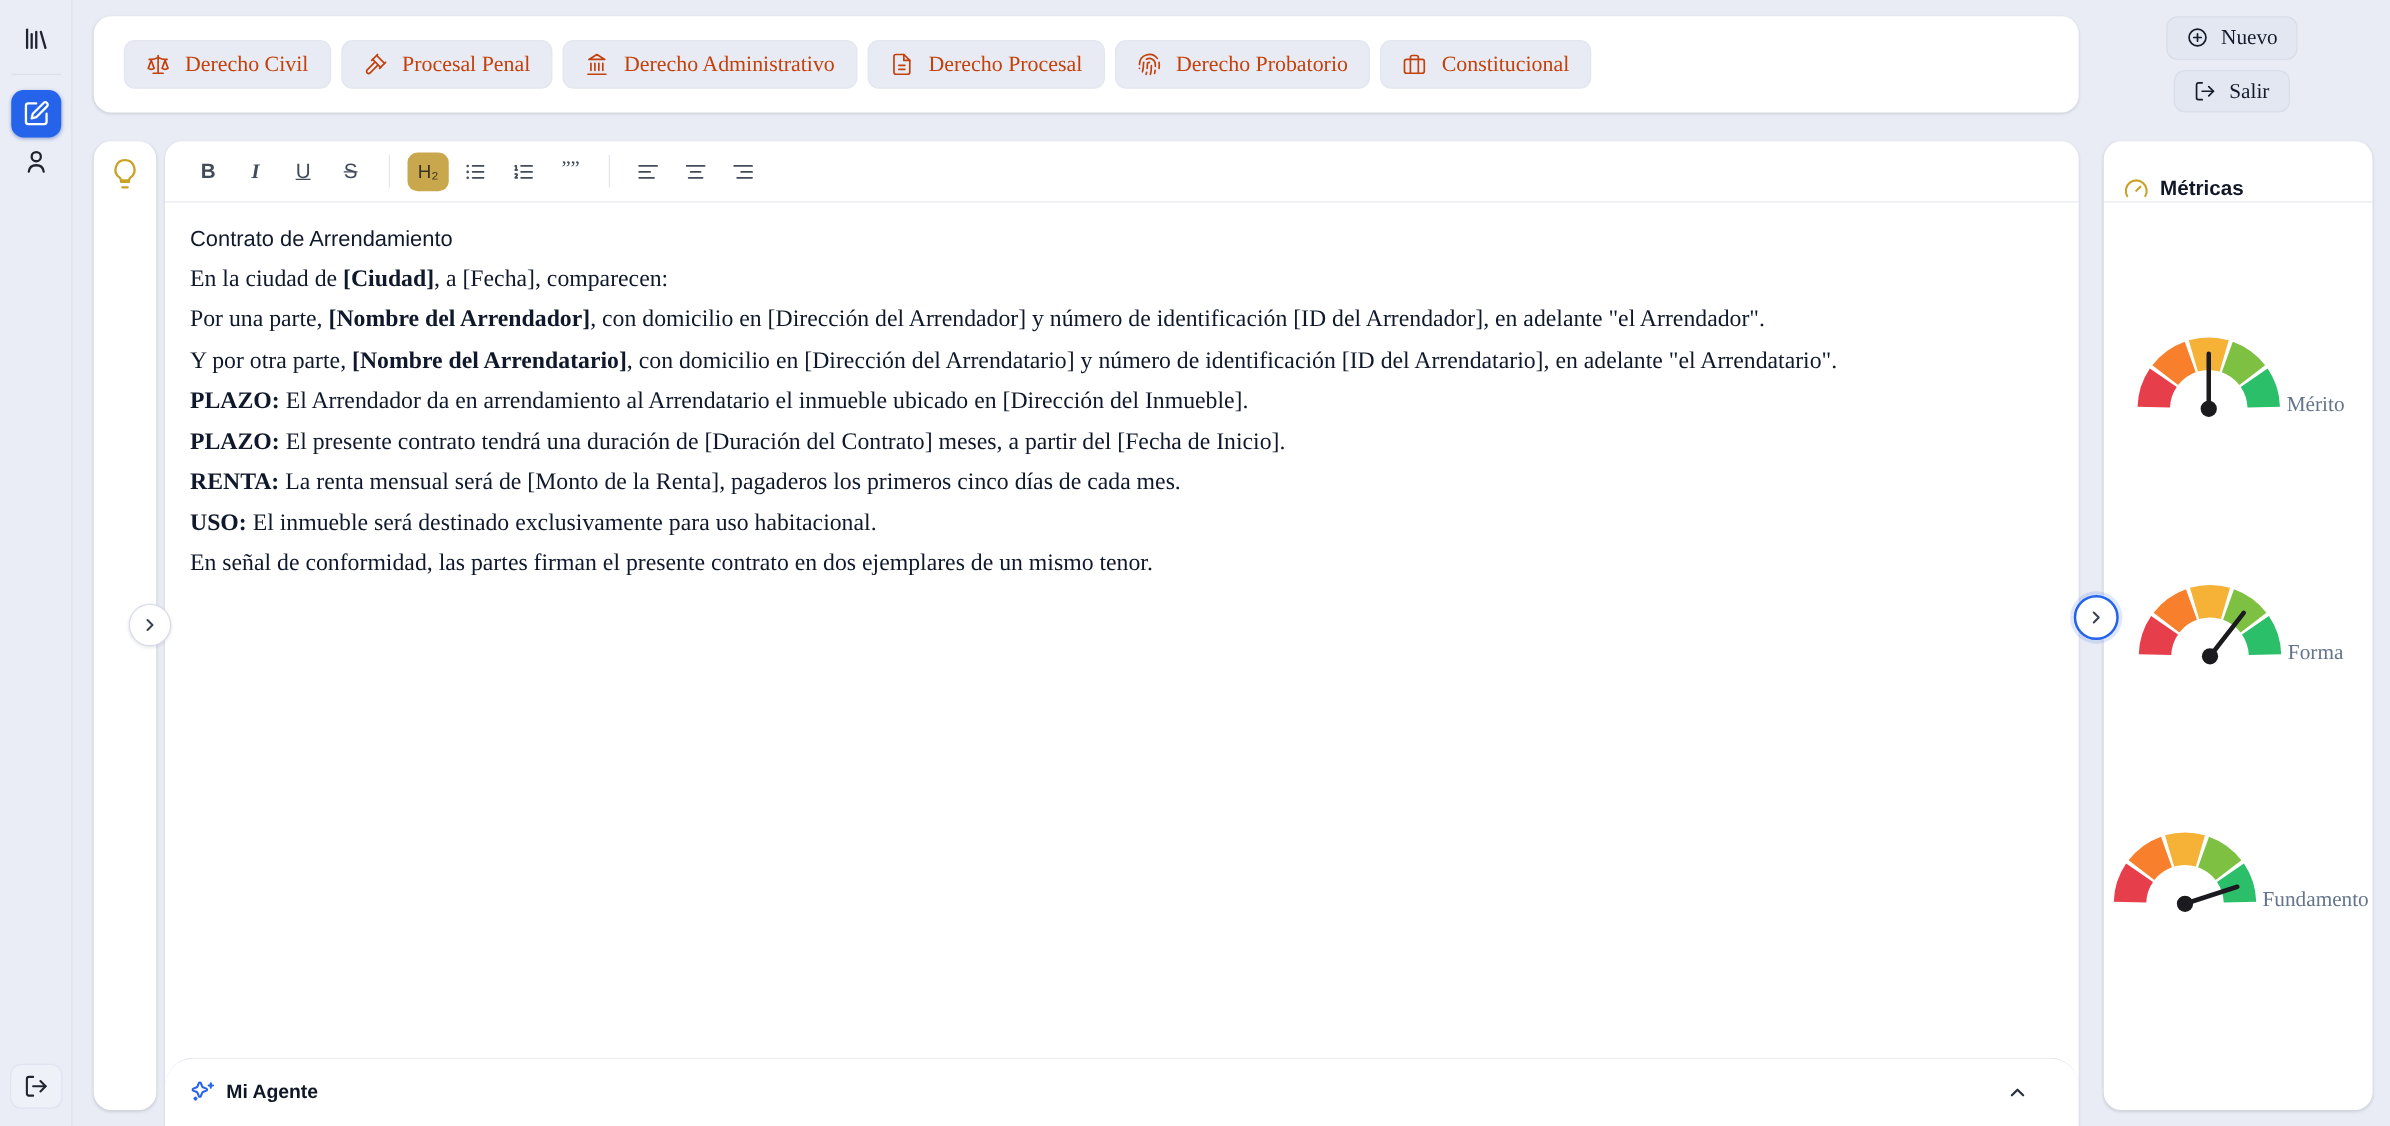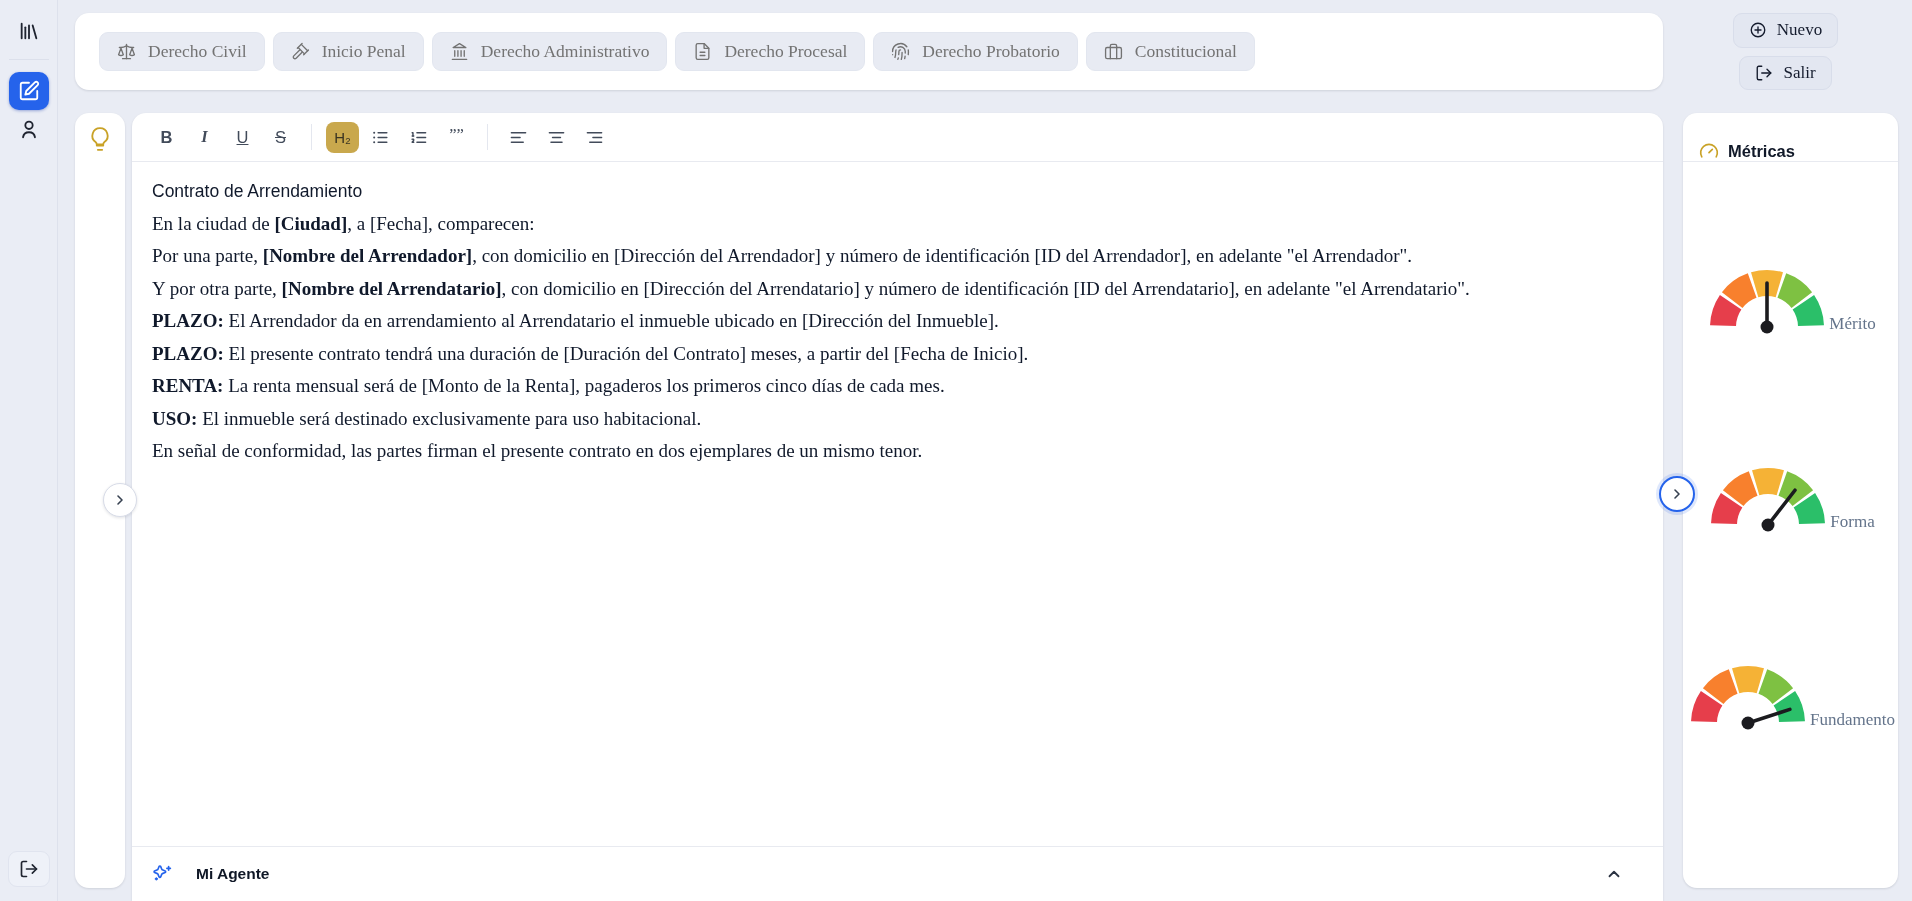"Derecho Civil" .chip { color: #737373 -> #c2410c }
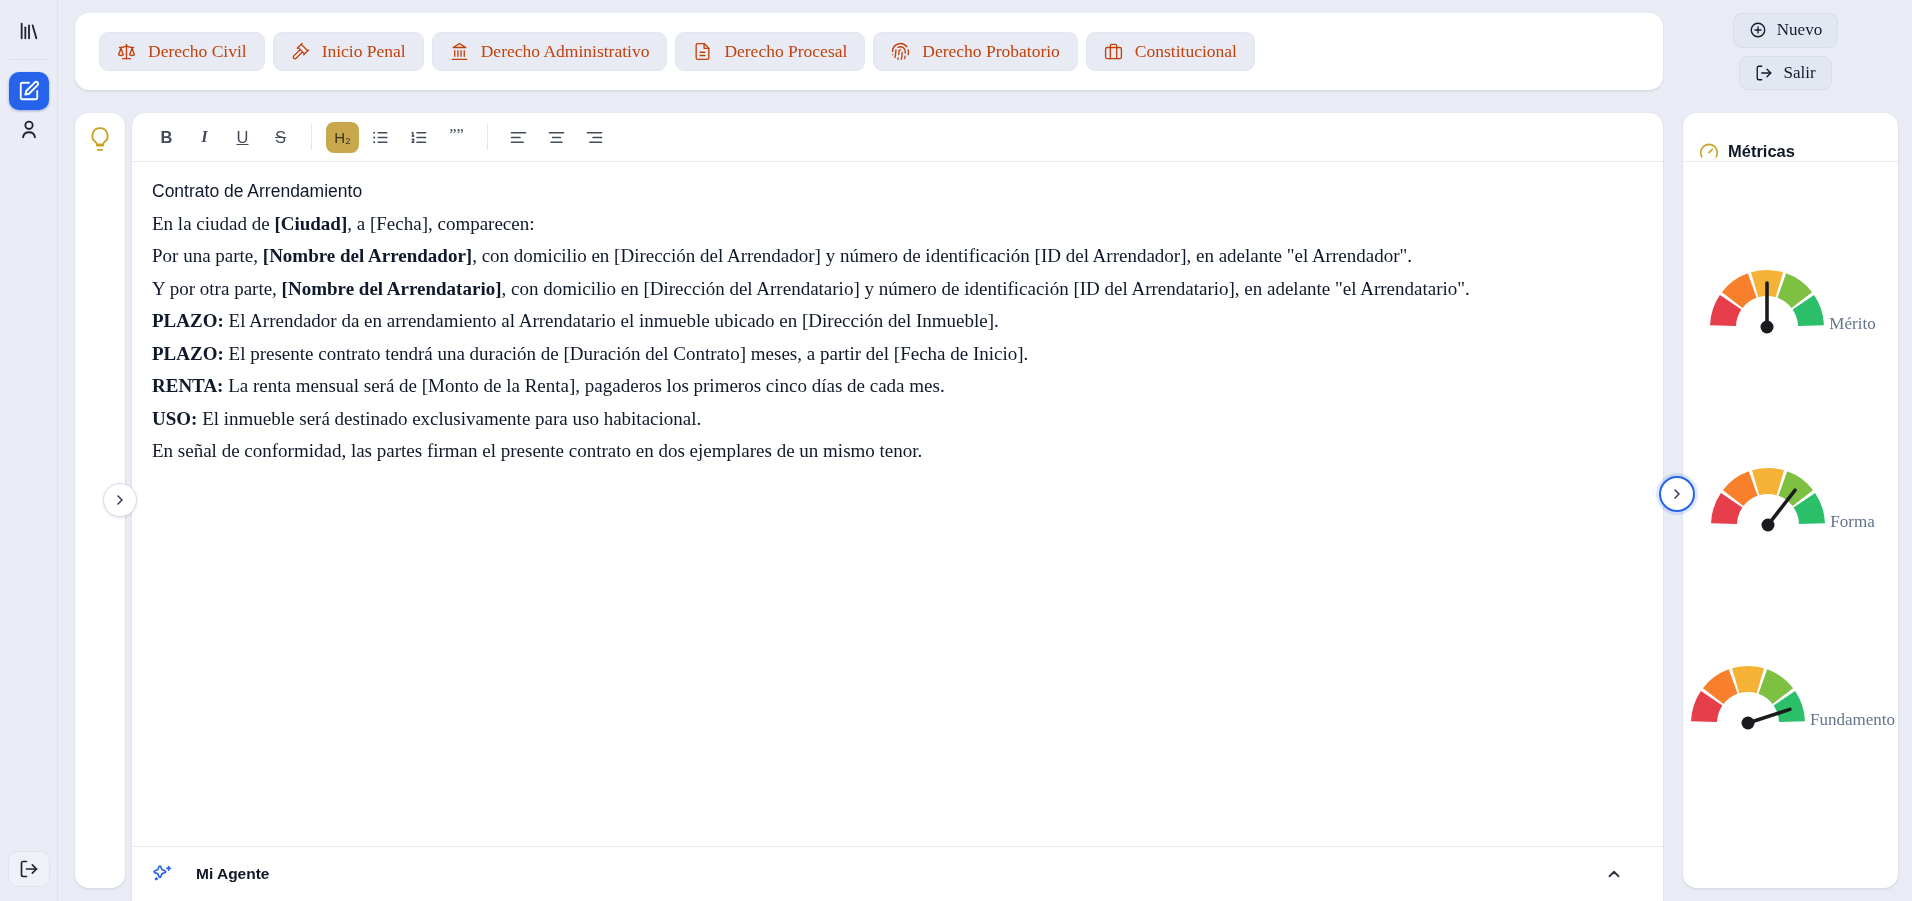"Inicio Penal" span { text: Inicio -> Procesal }
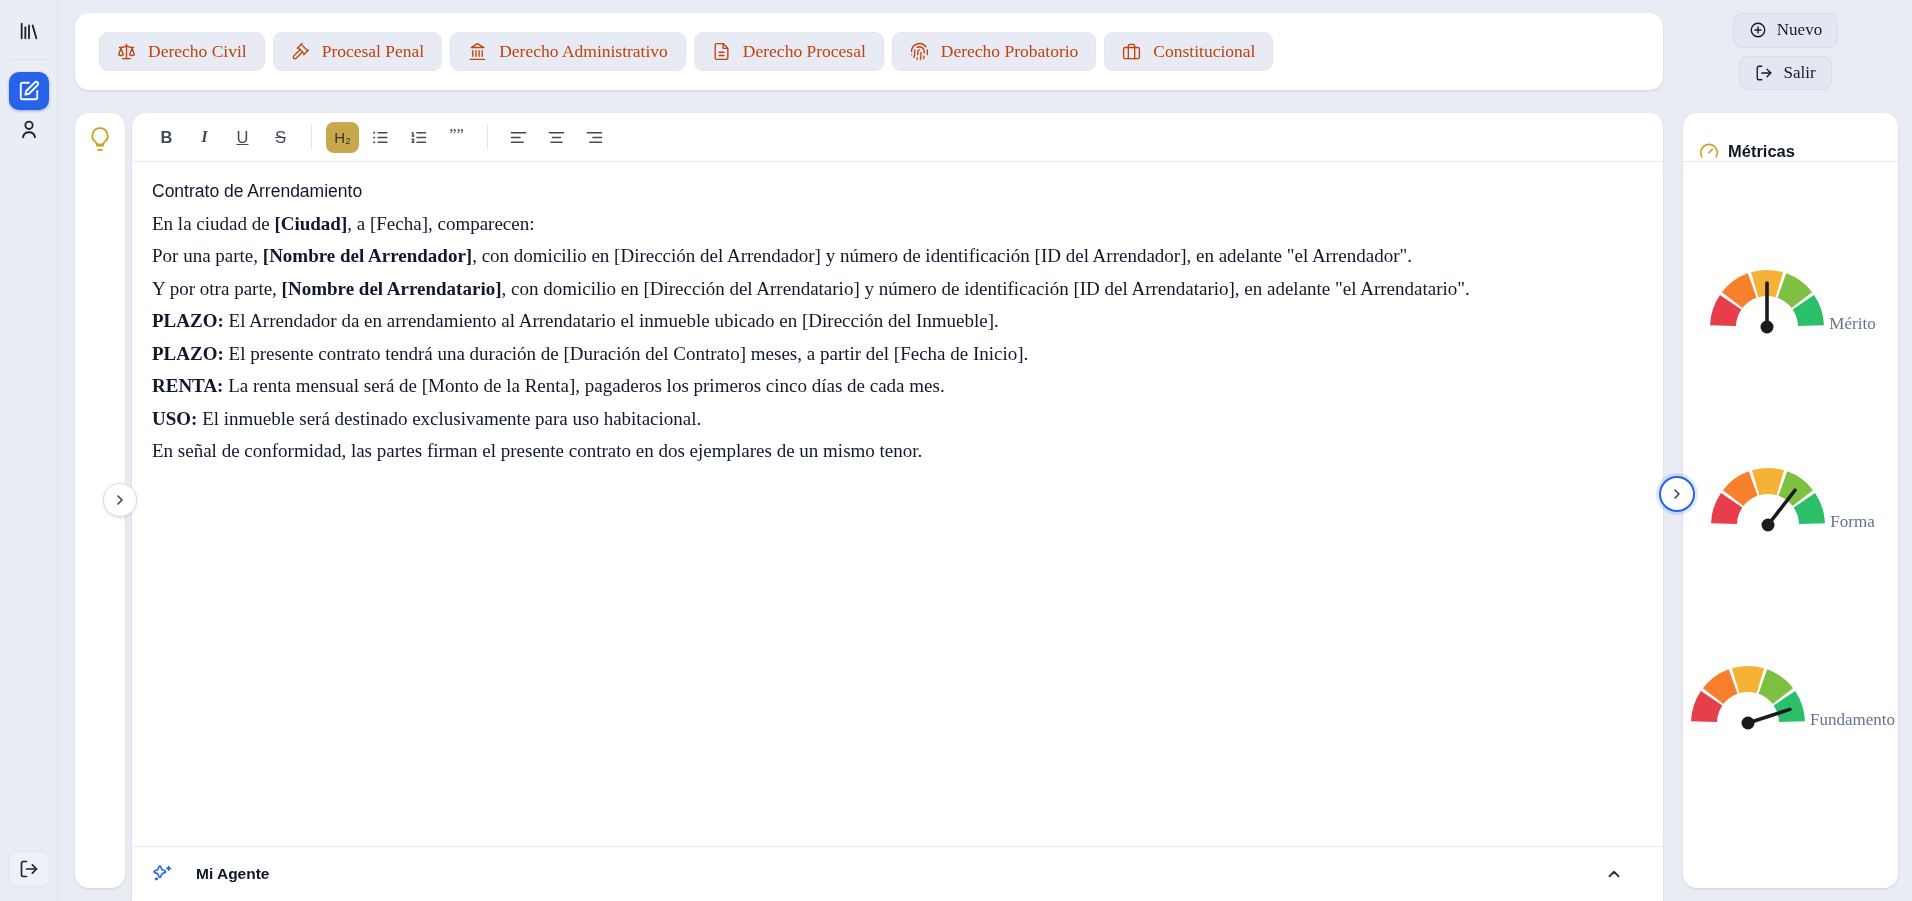"Mi Agente" .agent-bar { border-radius: none -> 23px; gap: 23px -> 8px }
